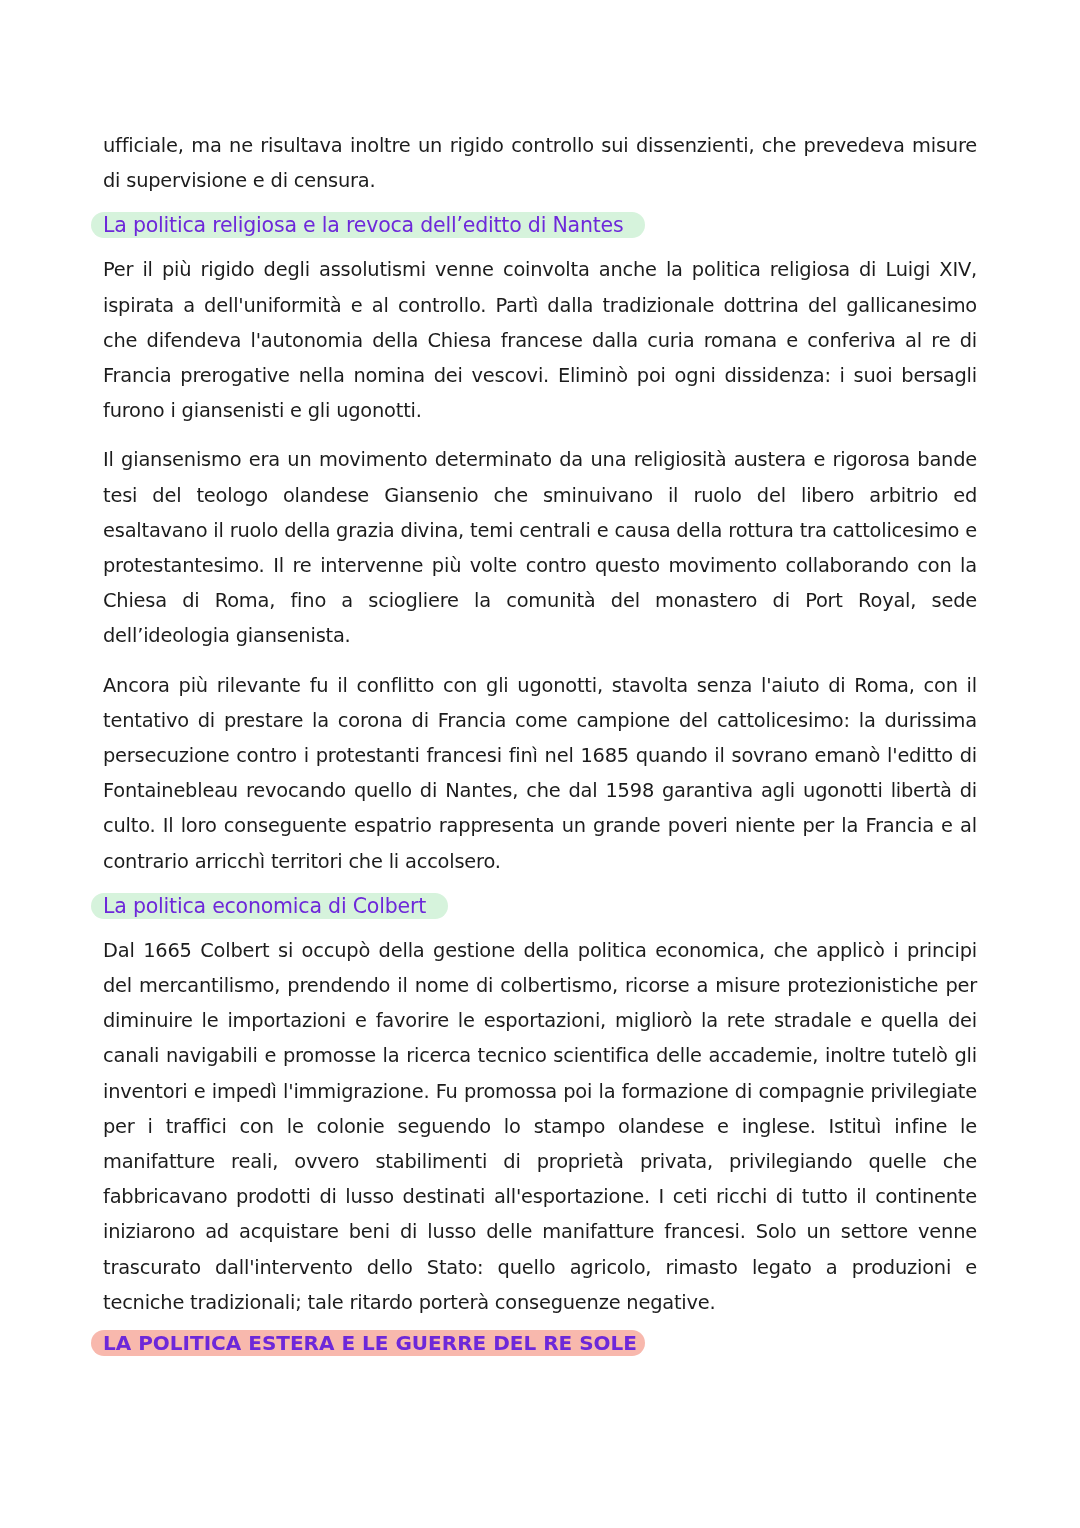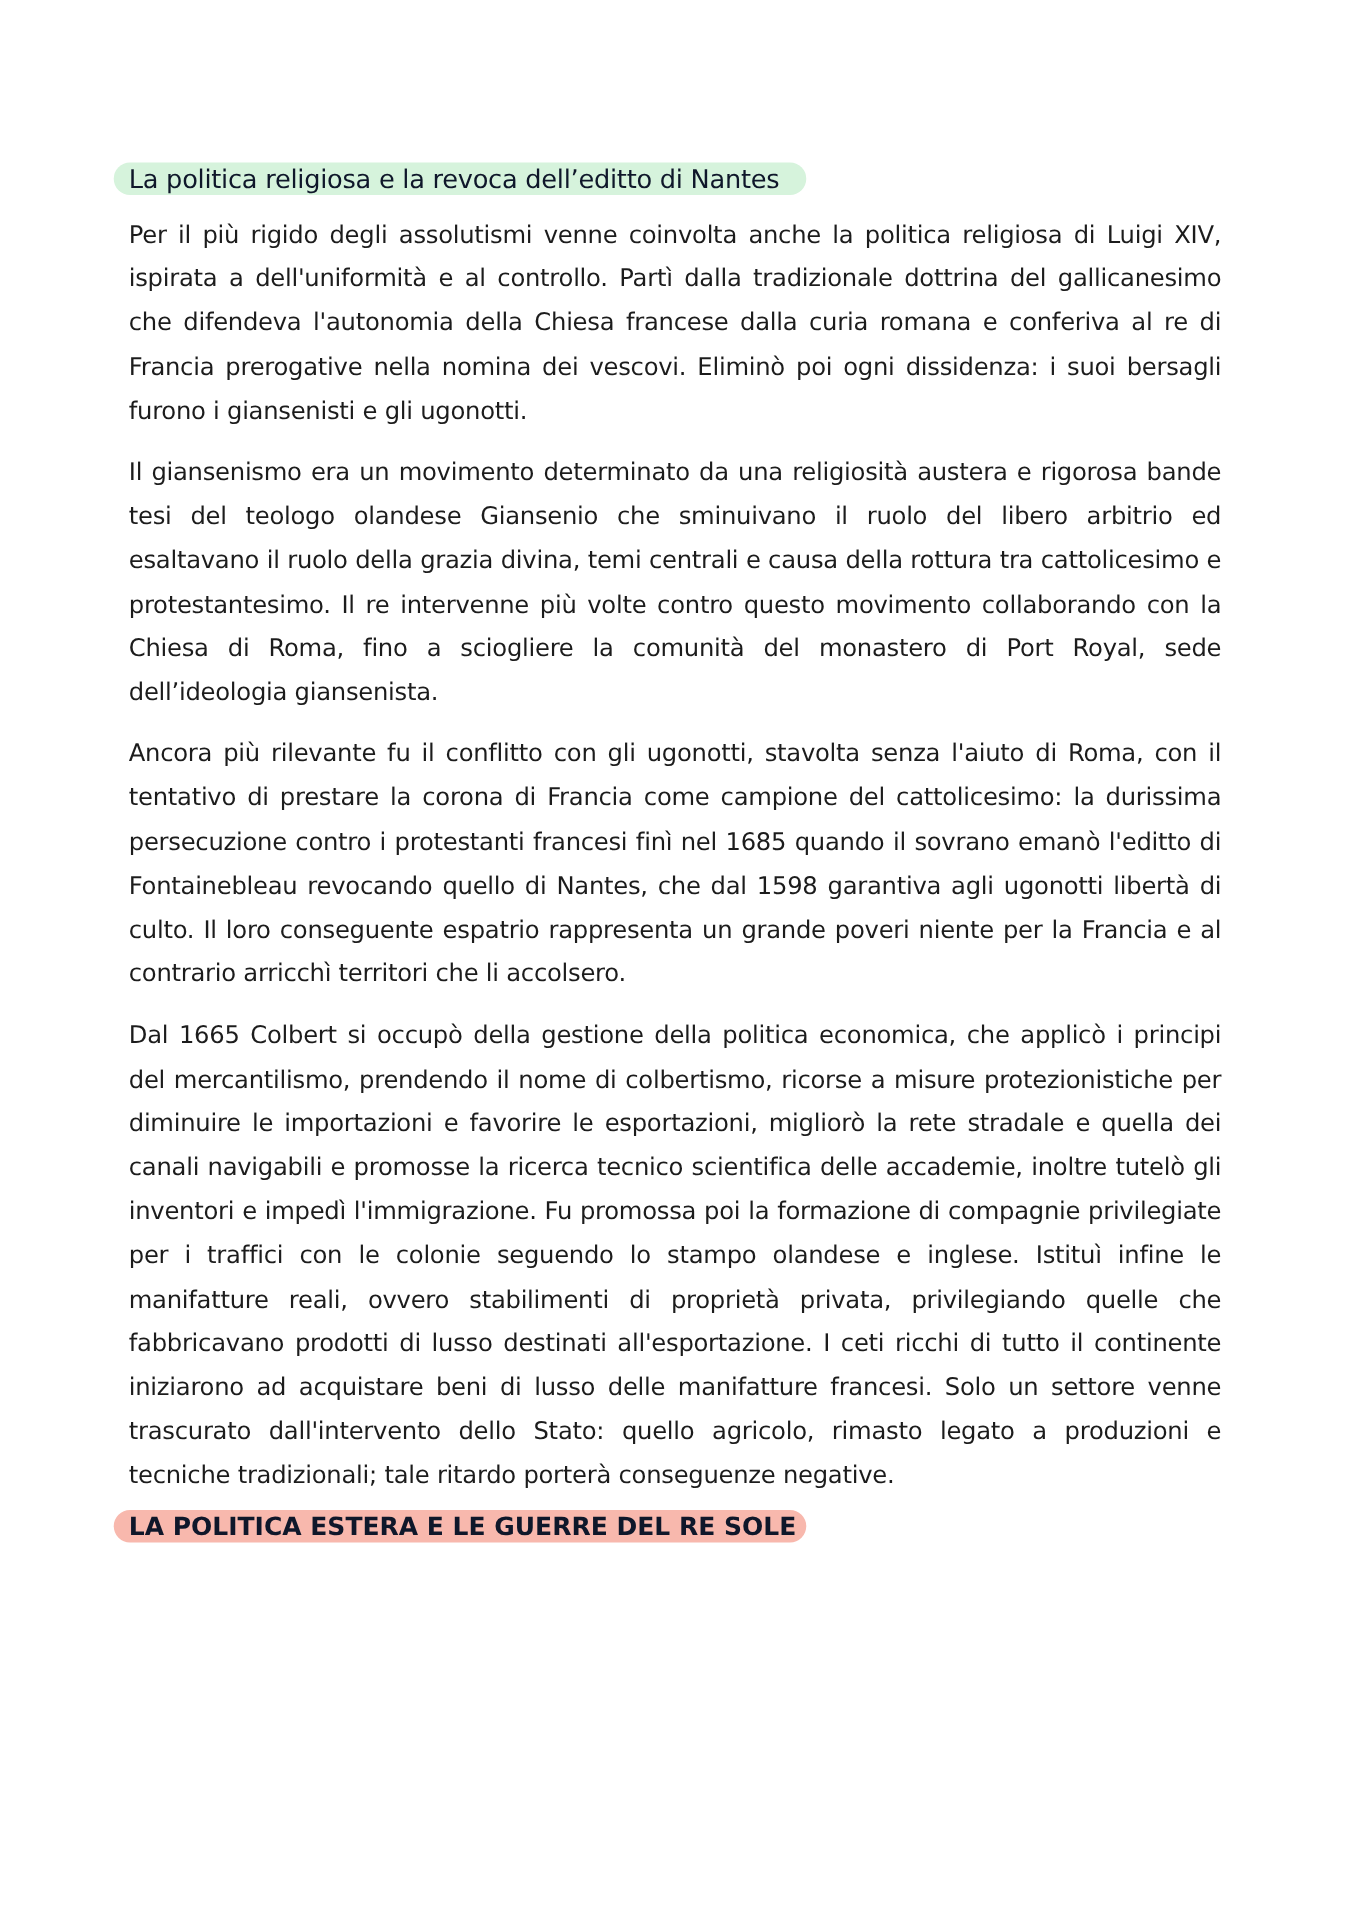"ufficiale, ma ne risultava inoltre" p.para { html: none -> <p>ufficiale, ma ne risultava inoltre un rigido controllo sui dissenzienti, che prevedeva misure di supervisione e di censura.</p> }
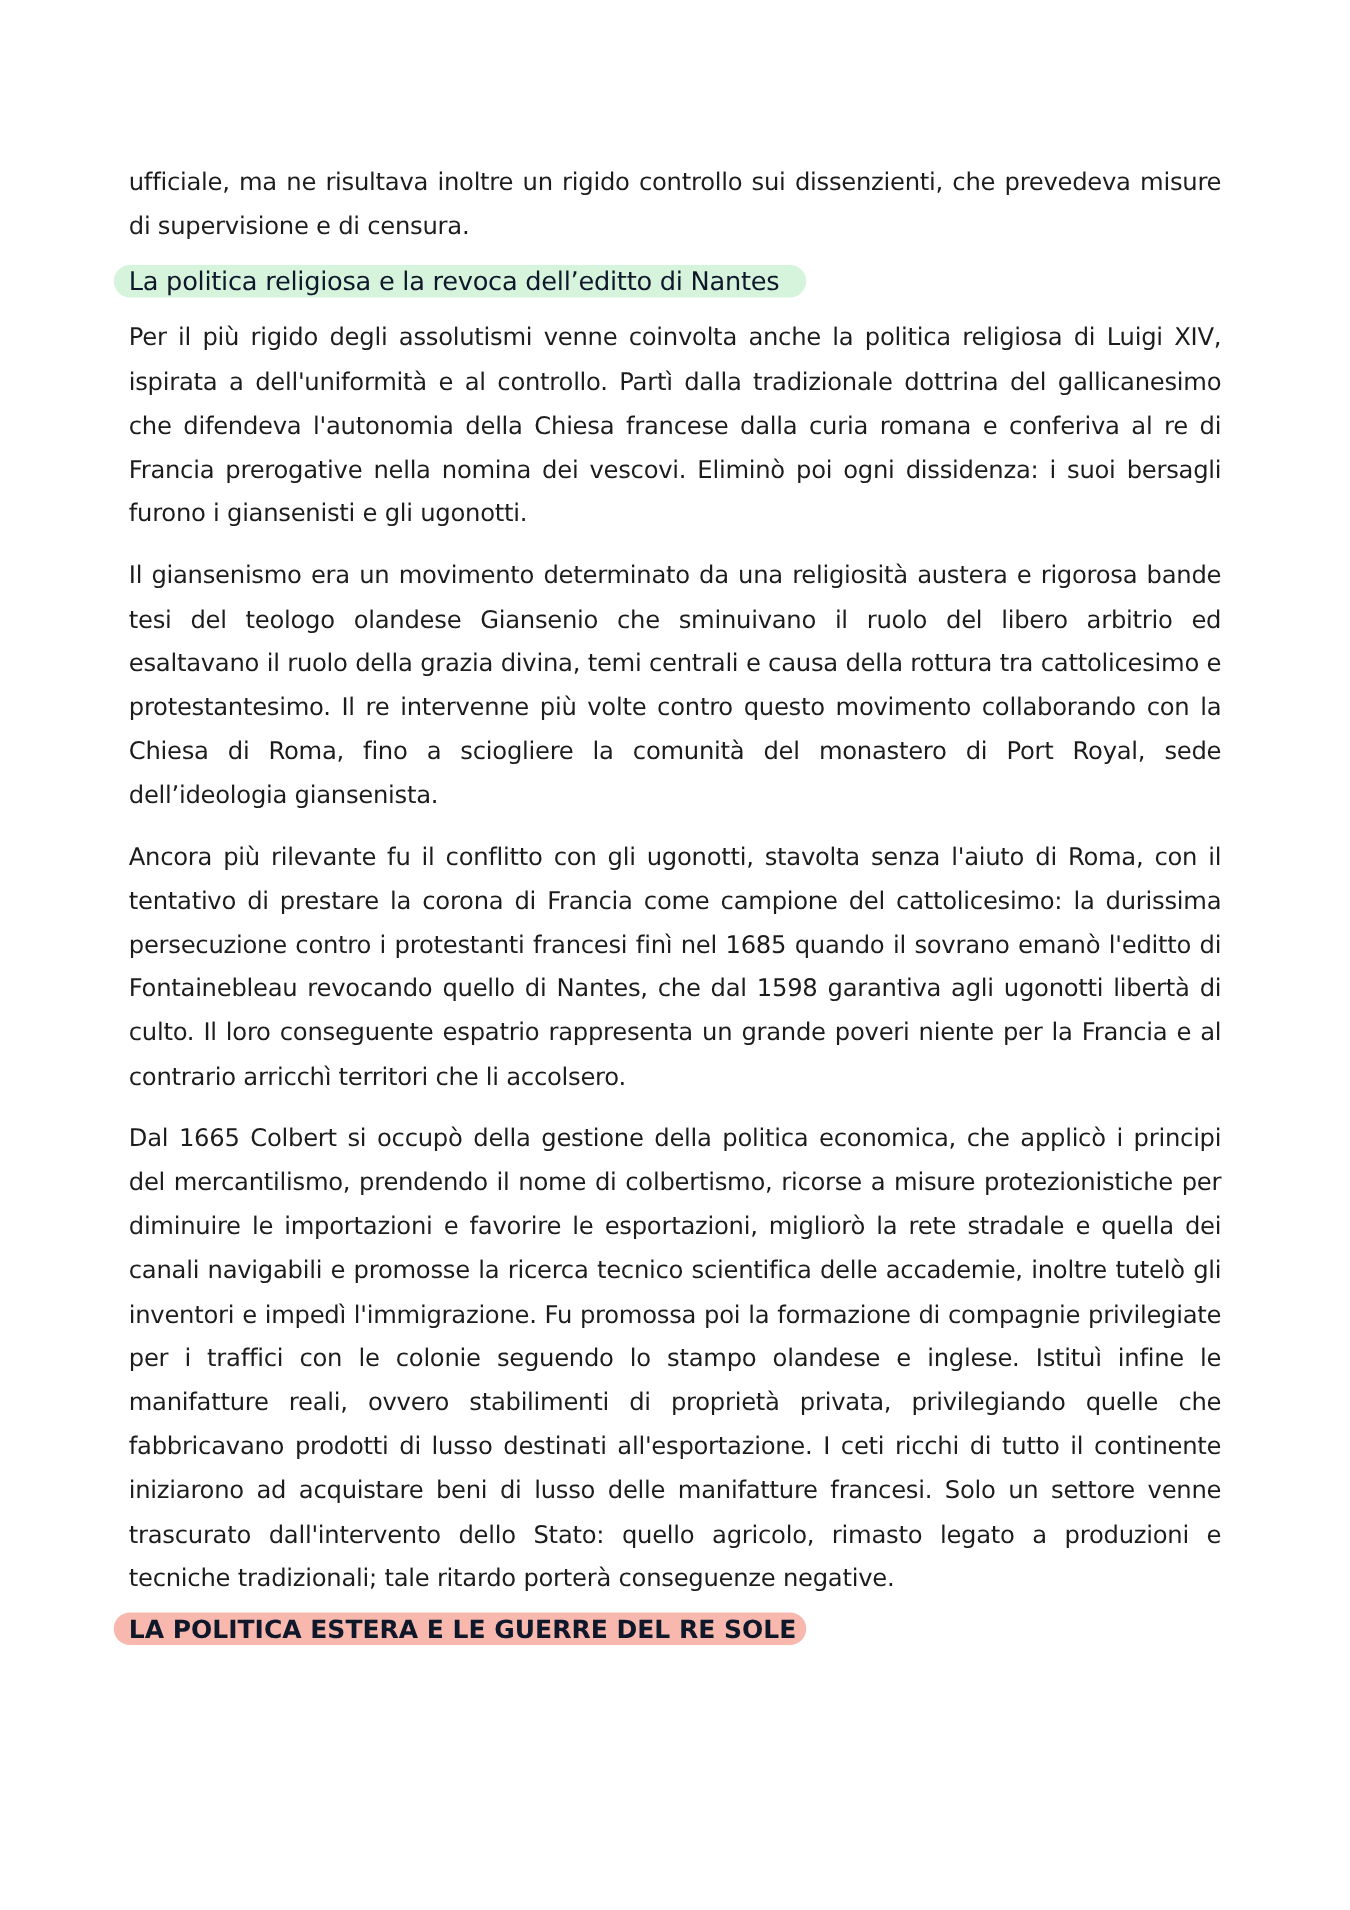"La politica religiosa e la" .heading { color: #0f172a -> #6d28d9 }
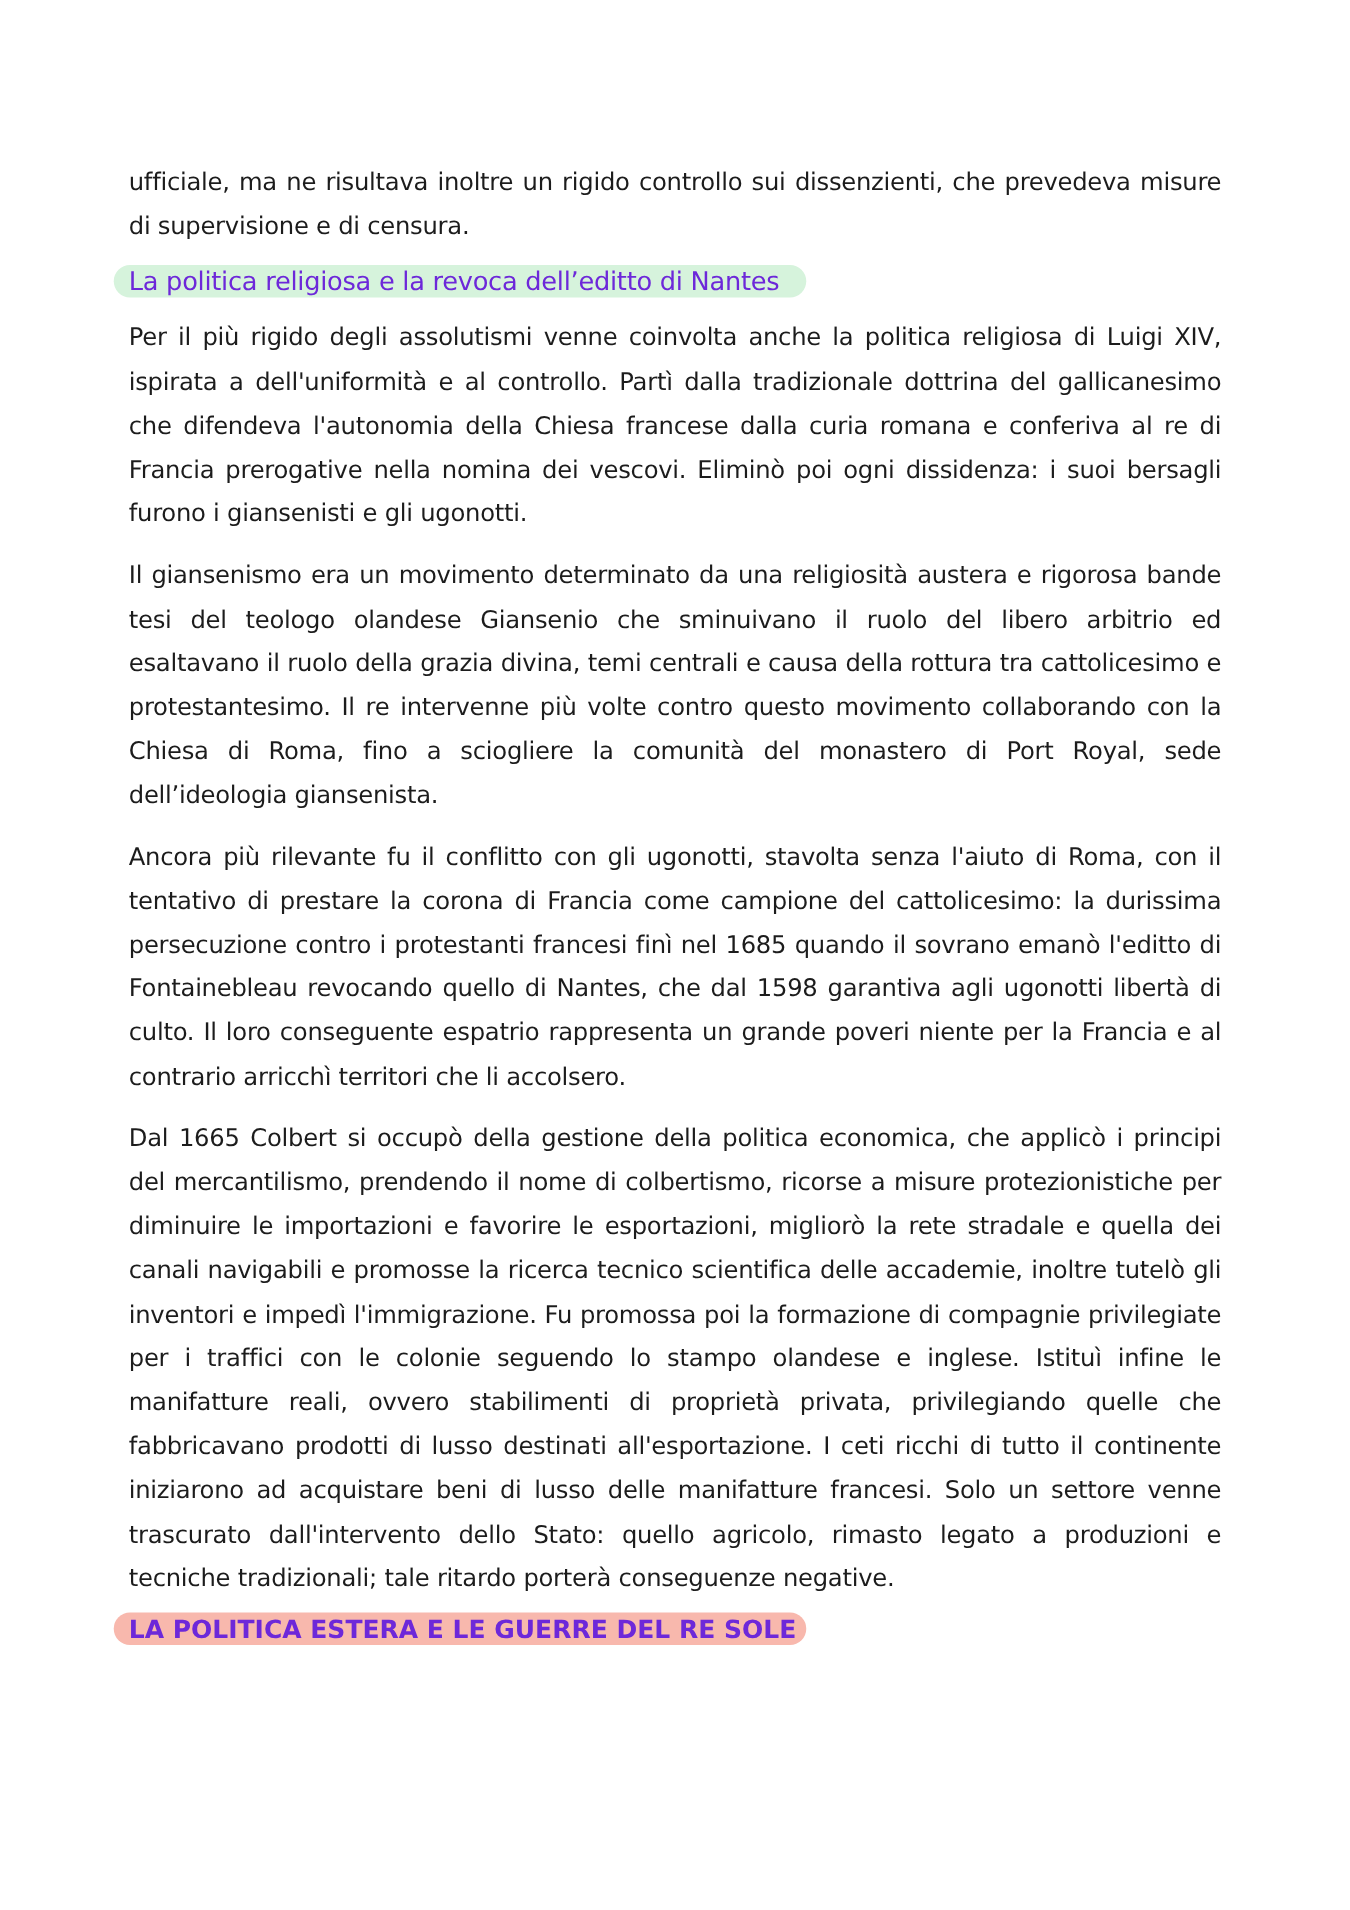"La politica economica di Colbert" div.h-wrap { html: none -> <div> <span>La politica economica di Colbert</span> </div> }
